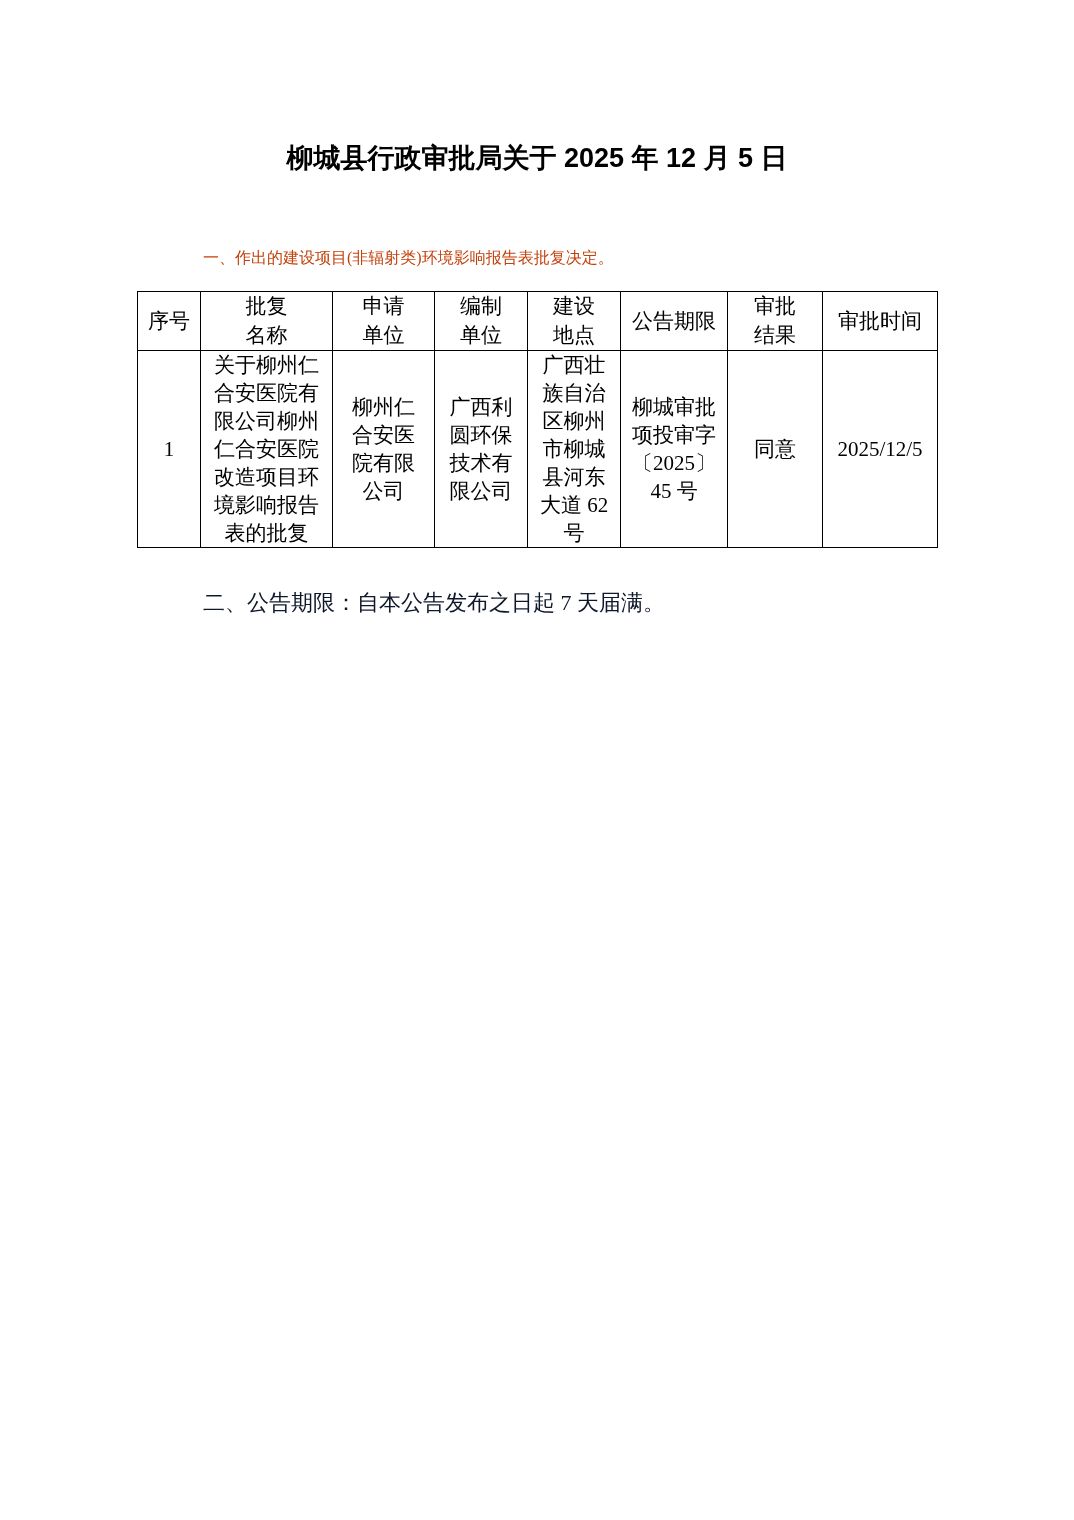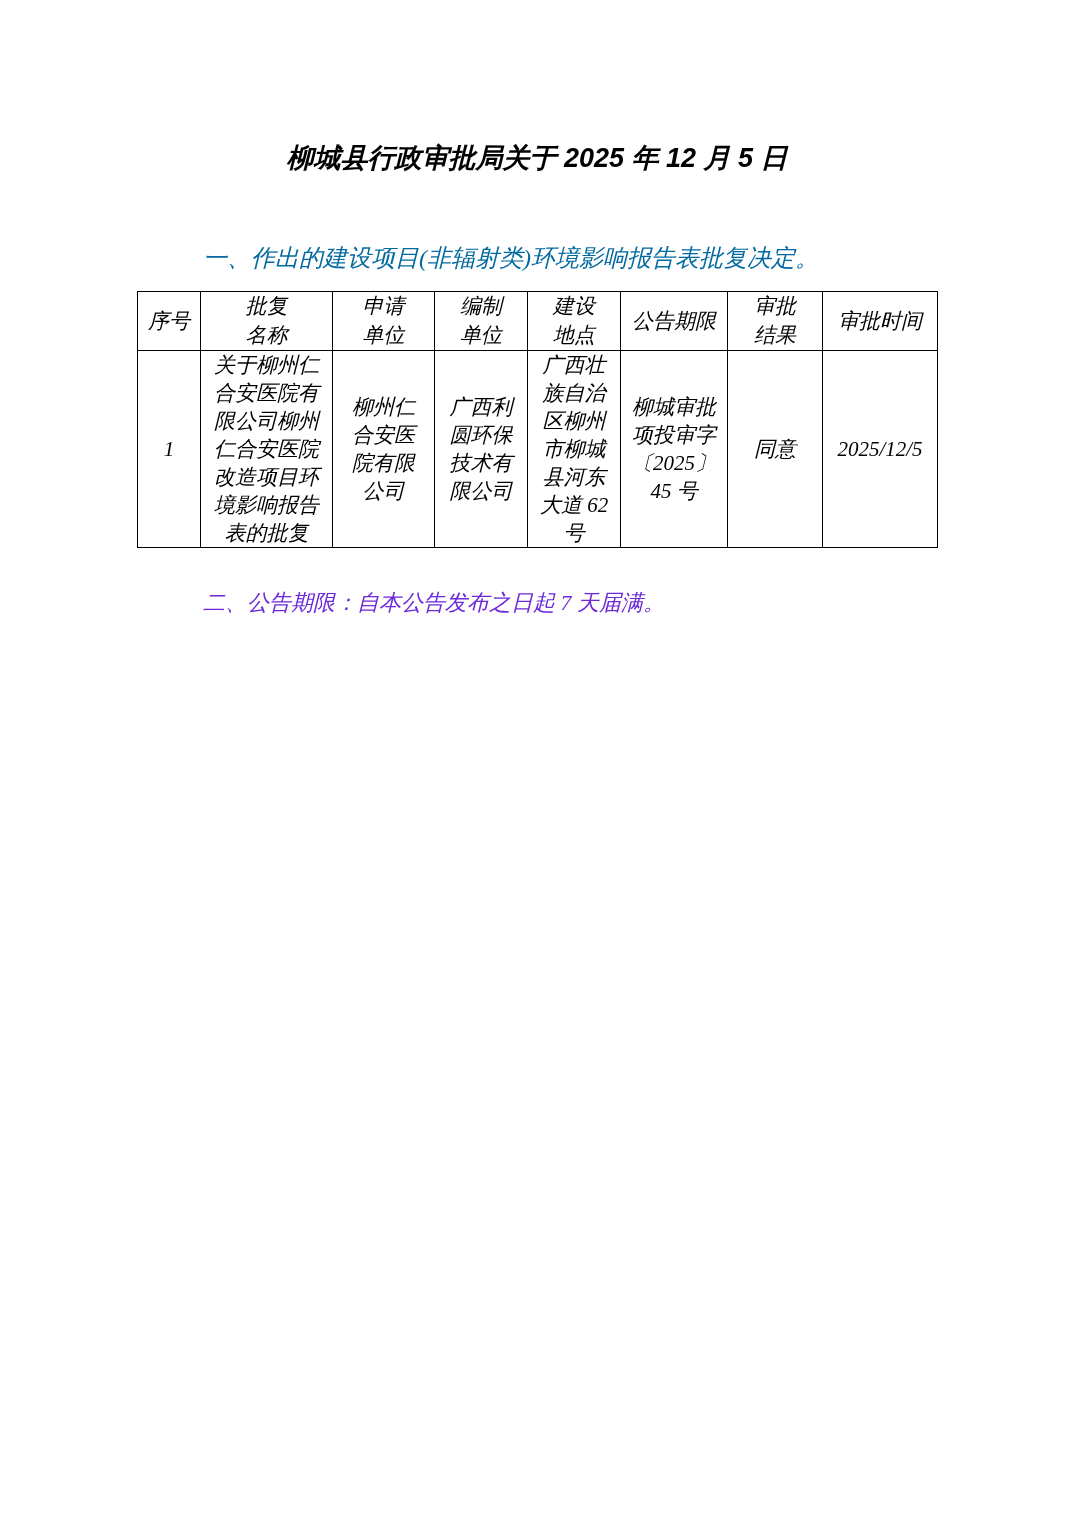"柳城县行政审批局关于 2025 年 12 月" .page { font-style: italic -> none }
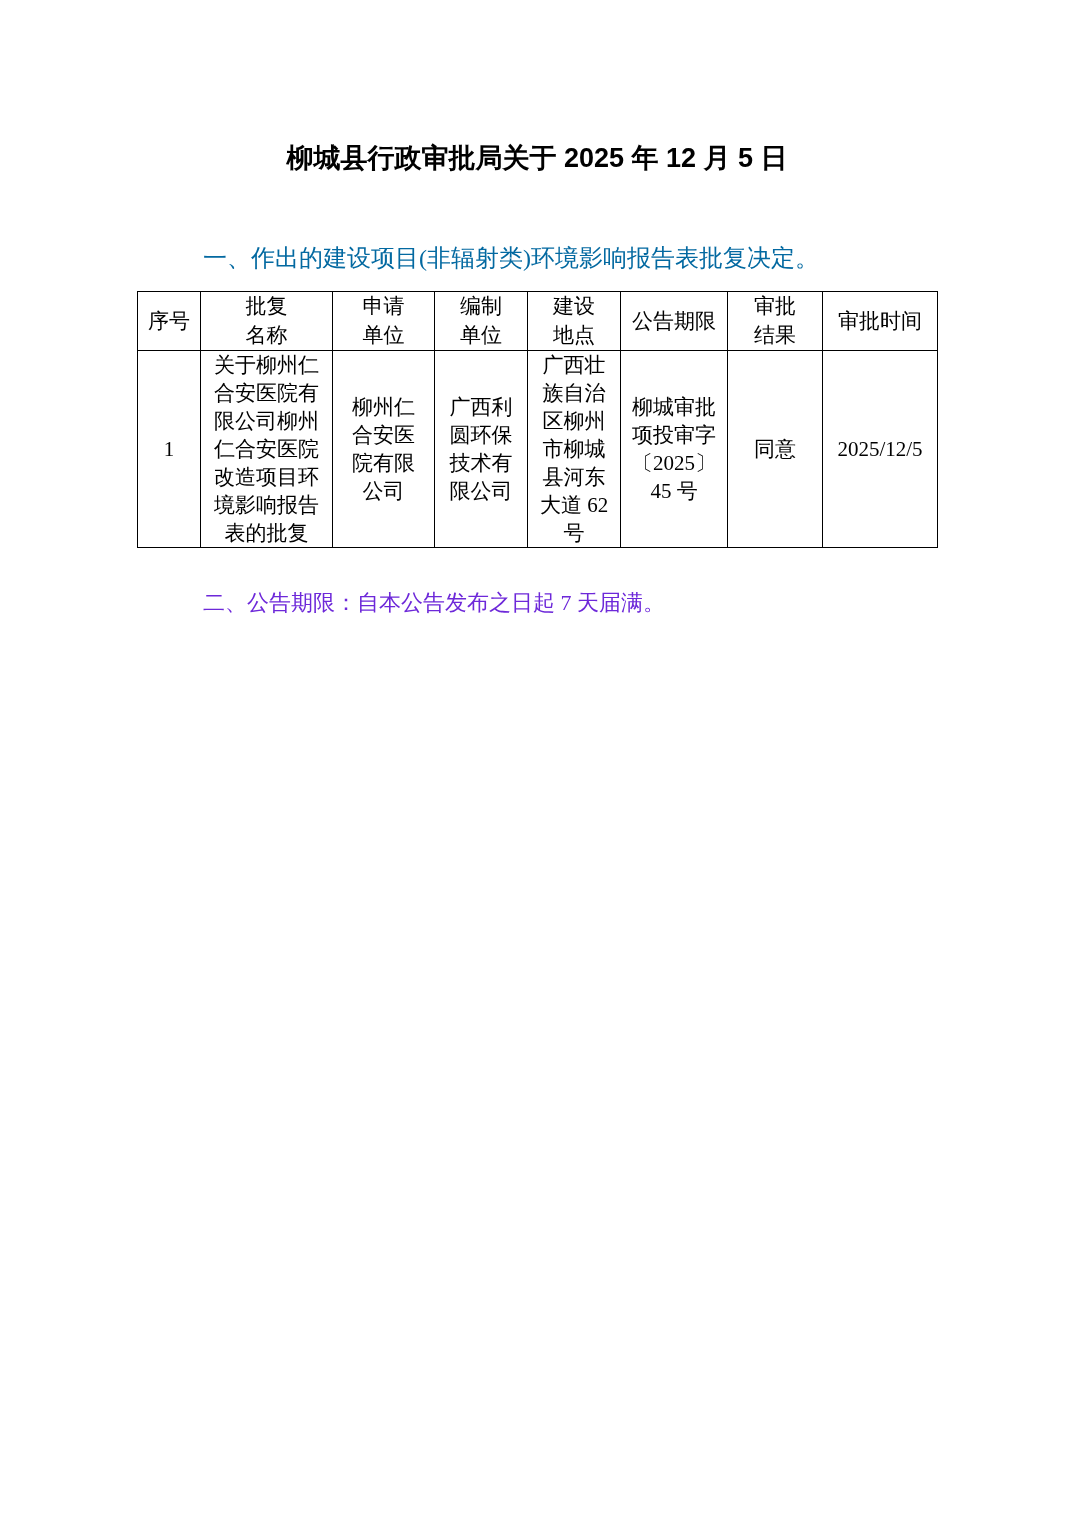"一、作出的建设项目(非辐射类)环境影响报告表批复决定。" .section-heading { color: #0369a1 -> #c2410c; font-size: 24px -> 16px }
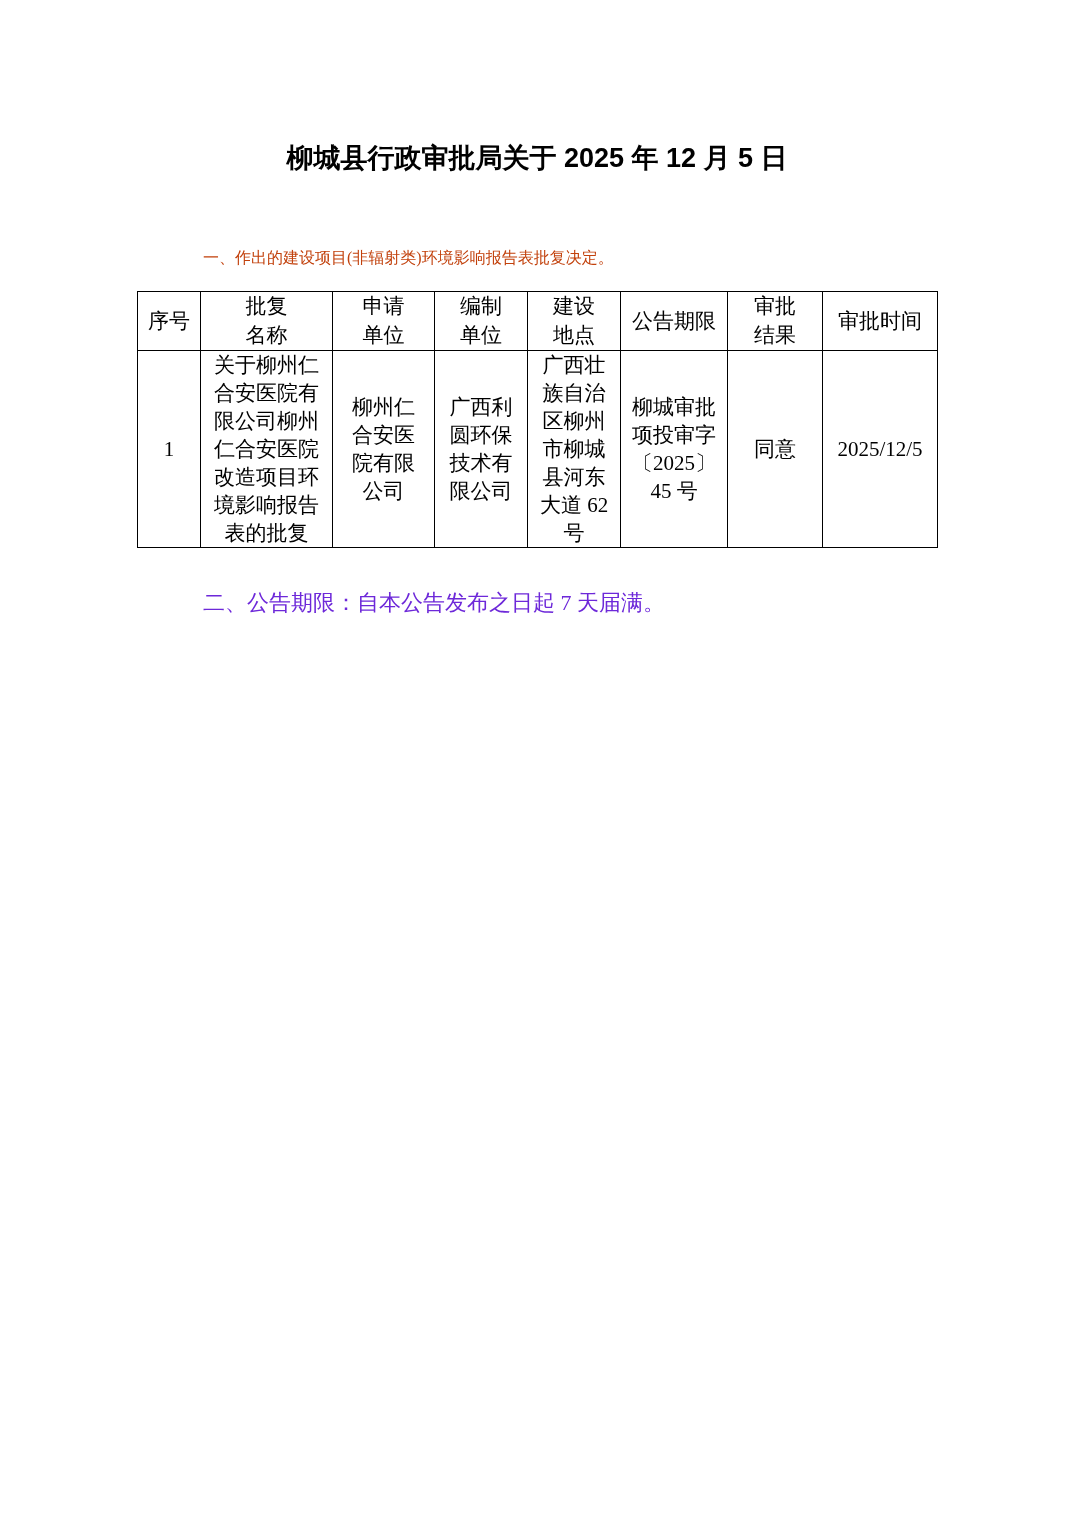"二、公告期限：自本公告发布之日起 7 天届满。" .body-para { color: #6d28d9 -> #0f172a }
